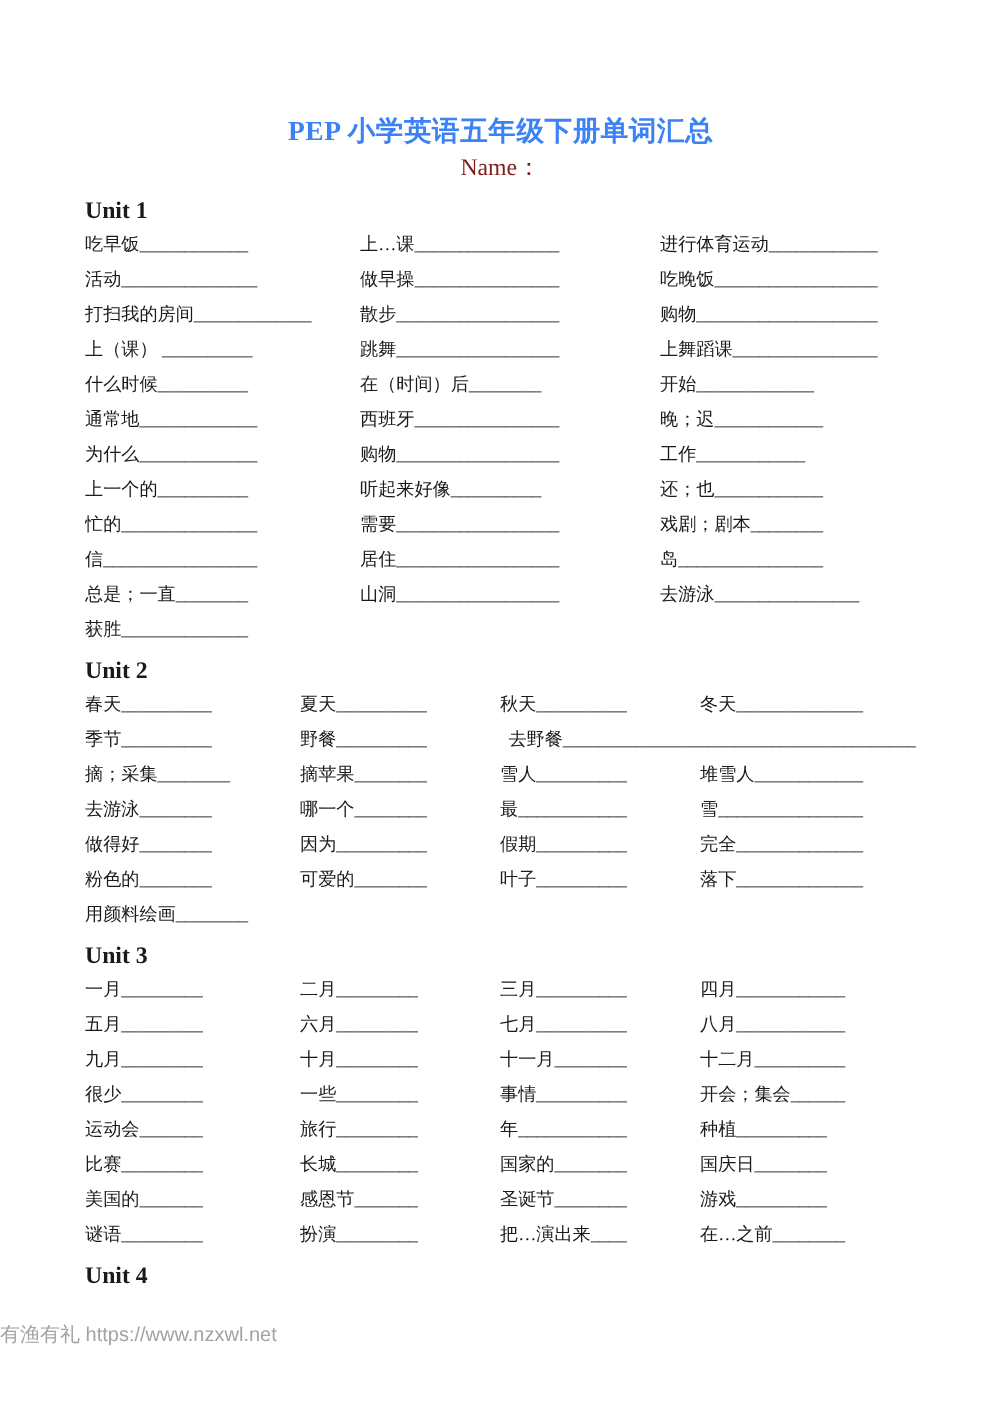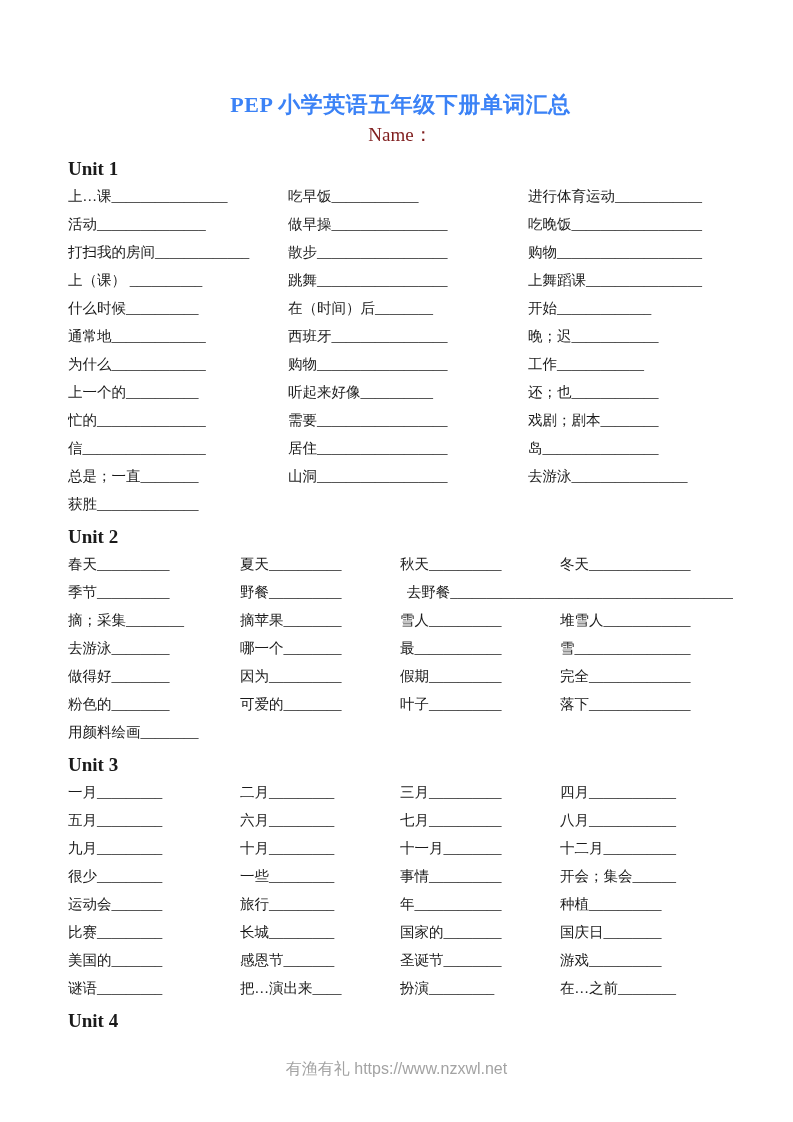"上…课________________" div.word-item { order: before "吃早饭____________" -> after "吃早饭____________" }
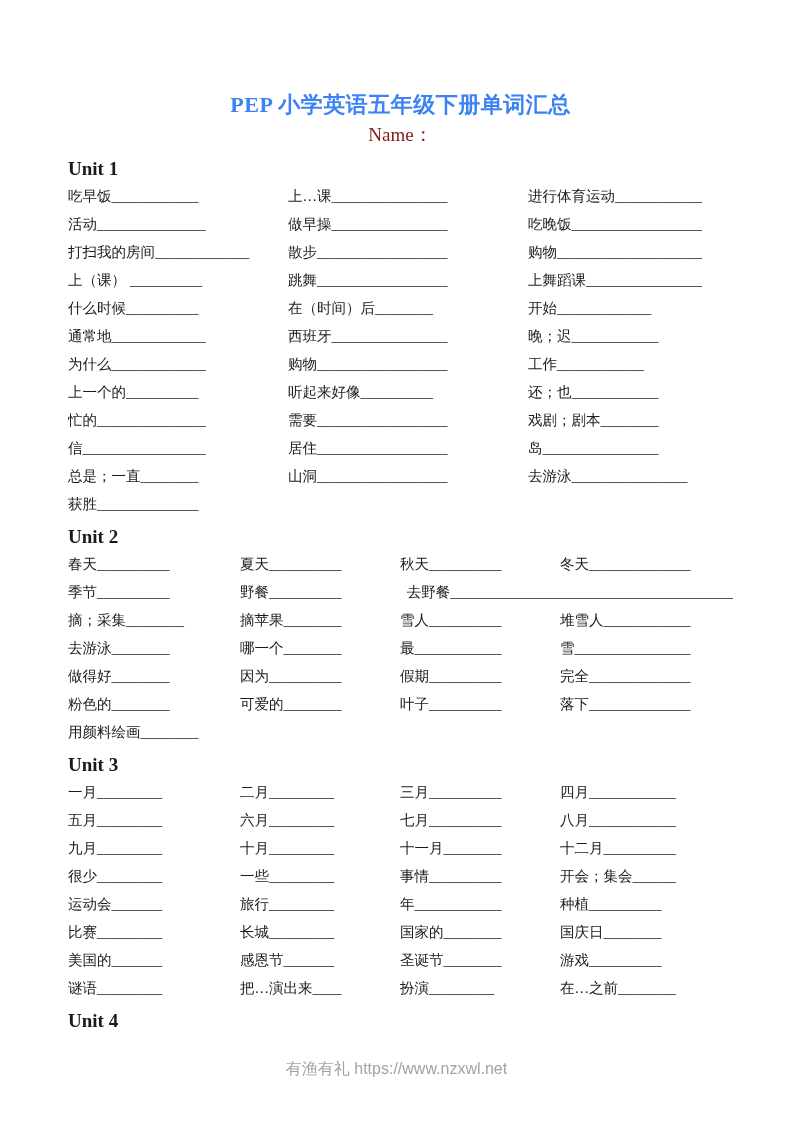"把…演出来____" div.word-item { order: before "扮演_________" -> after "扮演_________" }
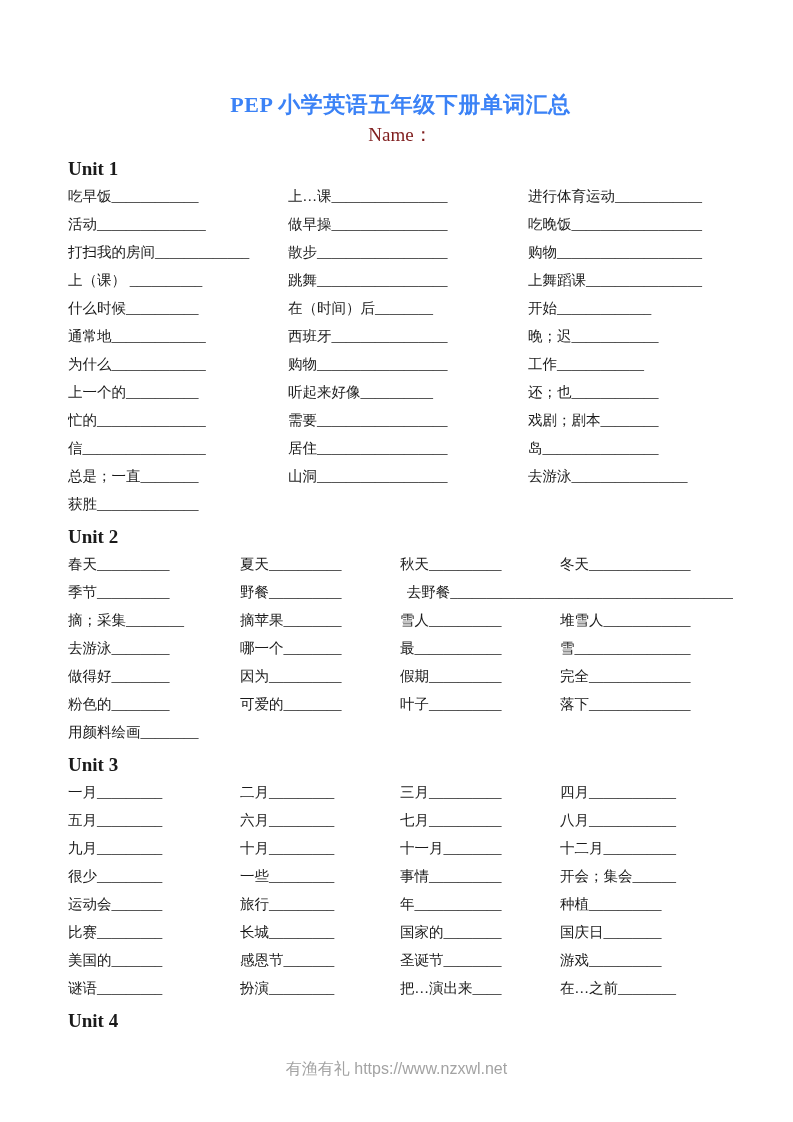"有渔有礼 https://www.nzxwl.net" .footer { text-align: center -> left }
